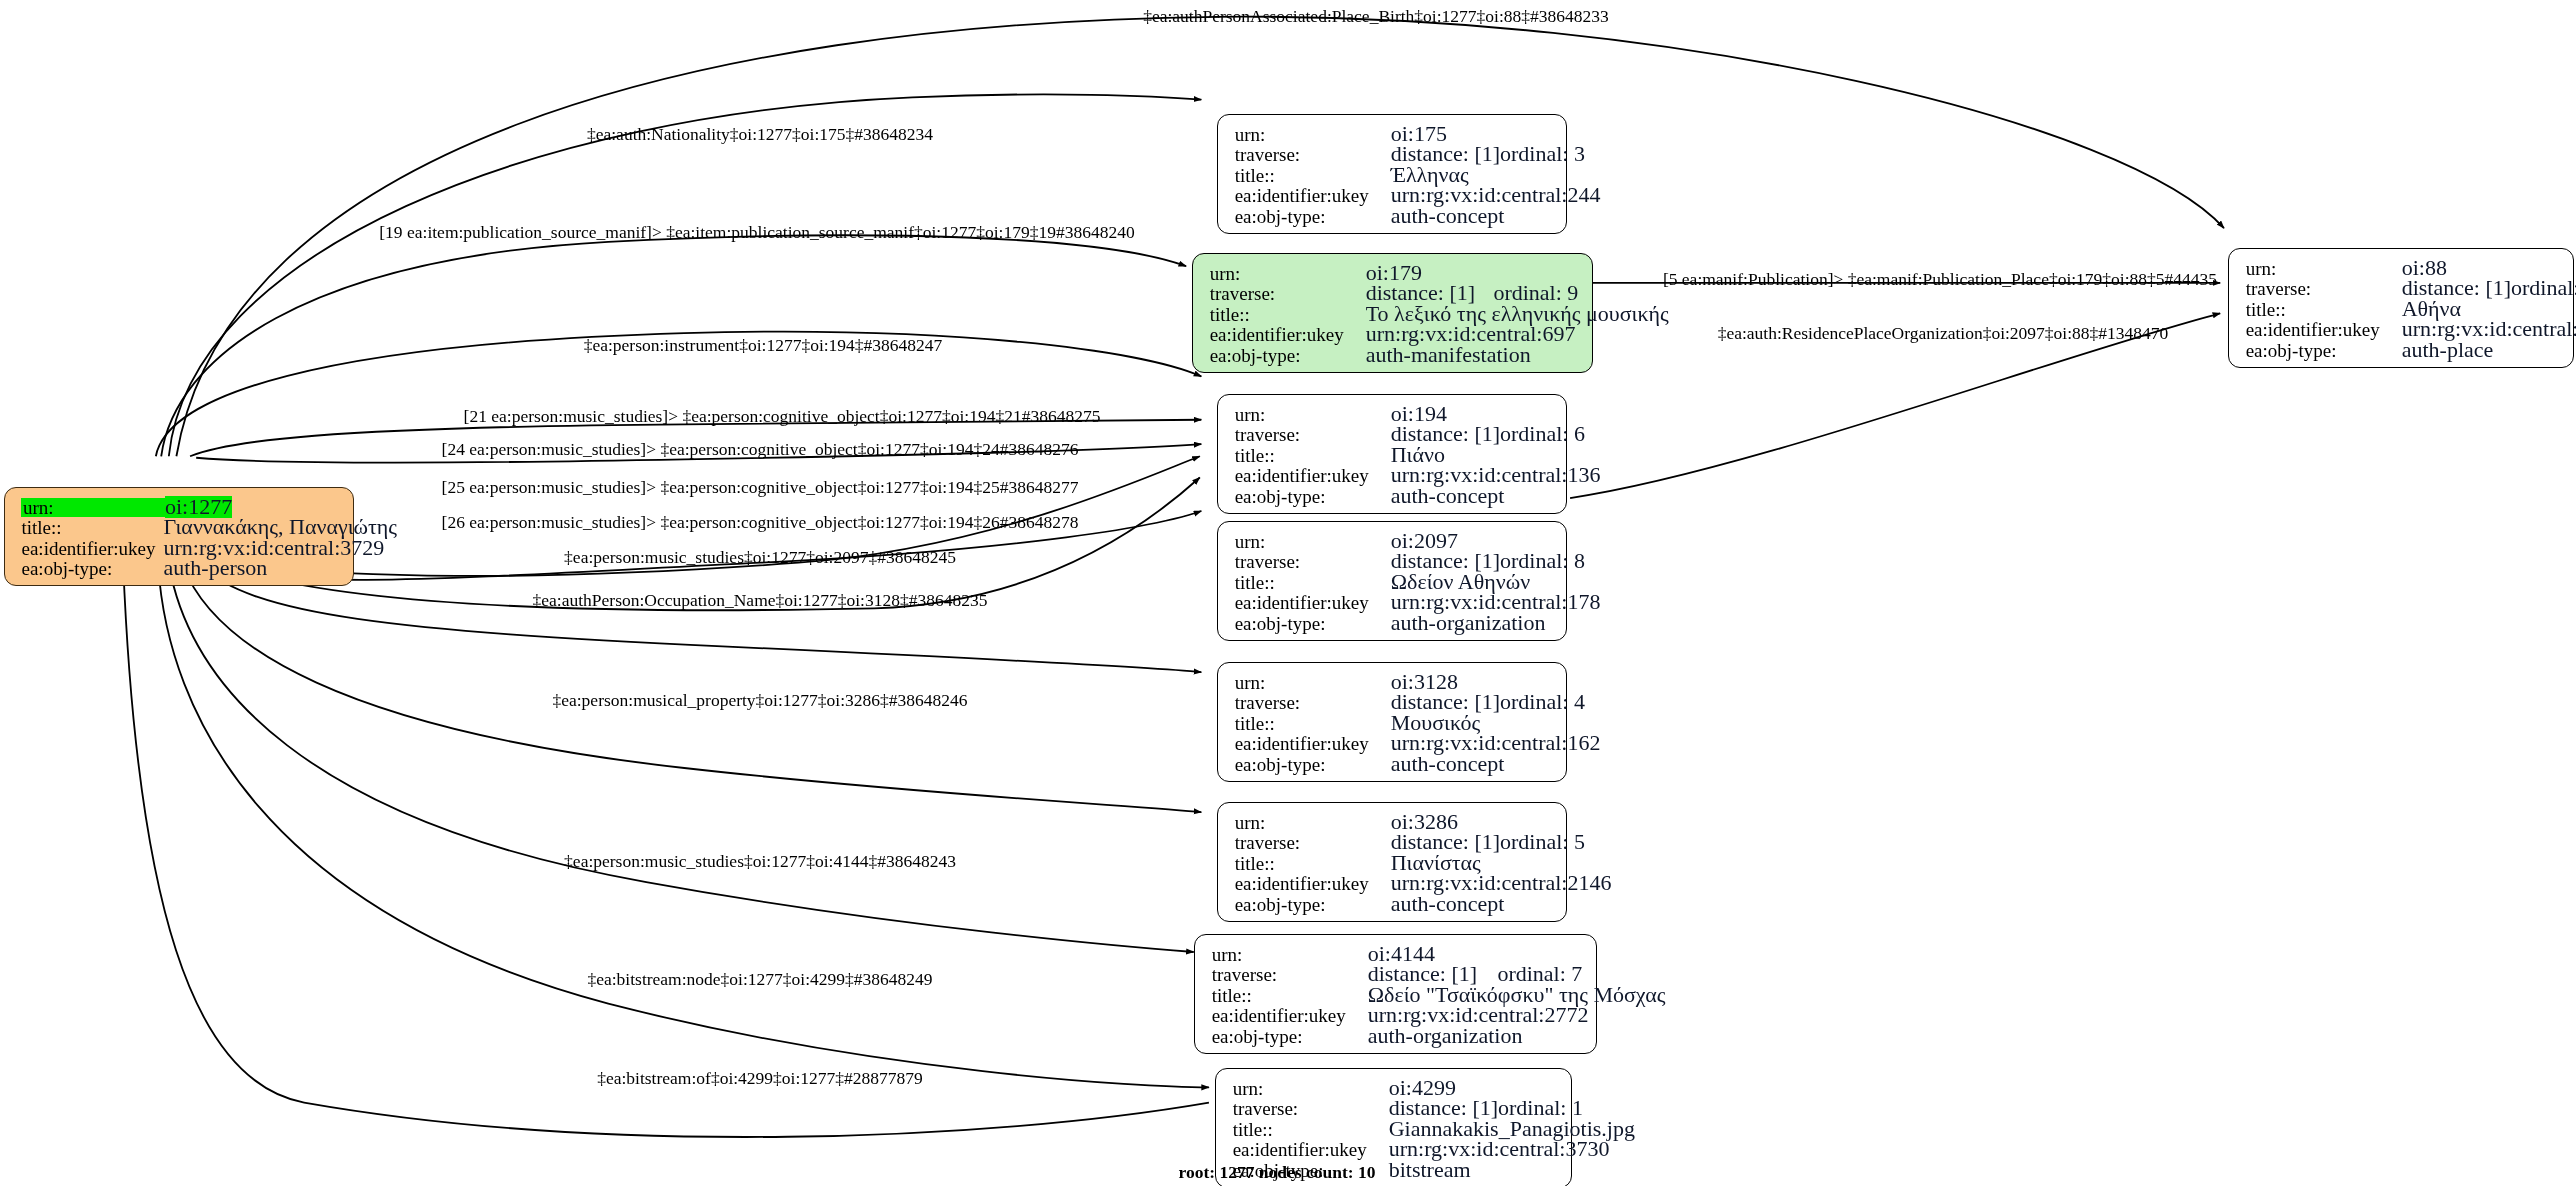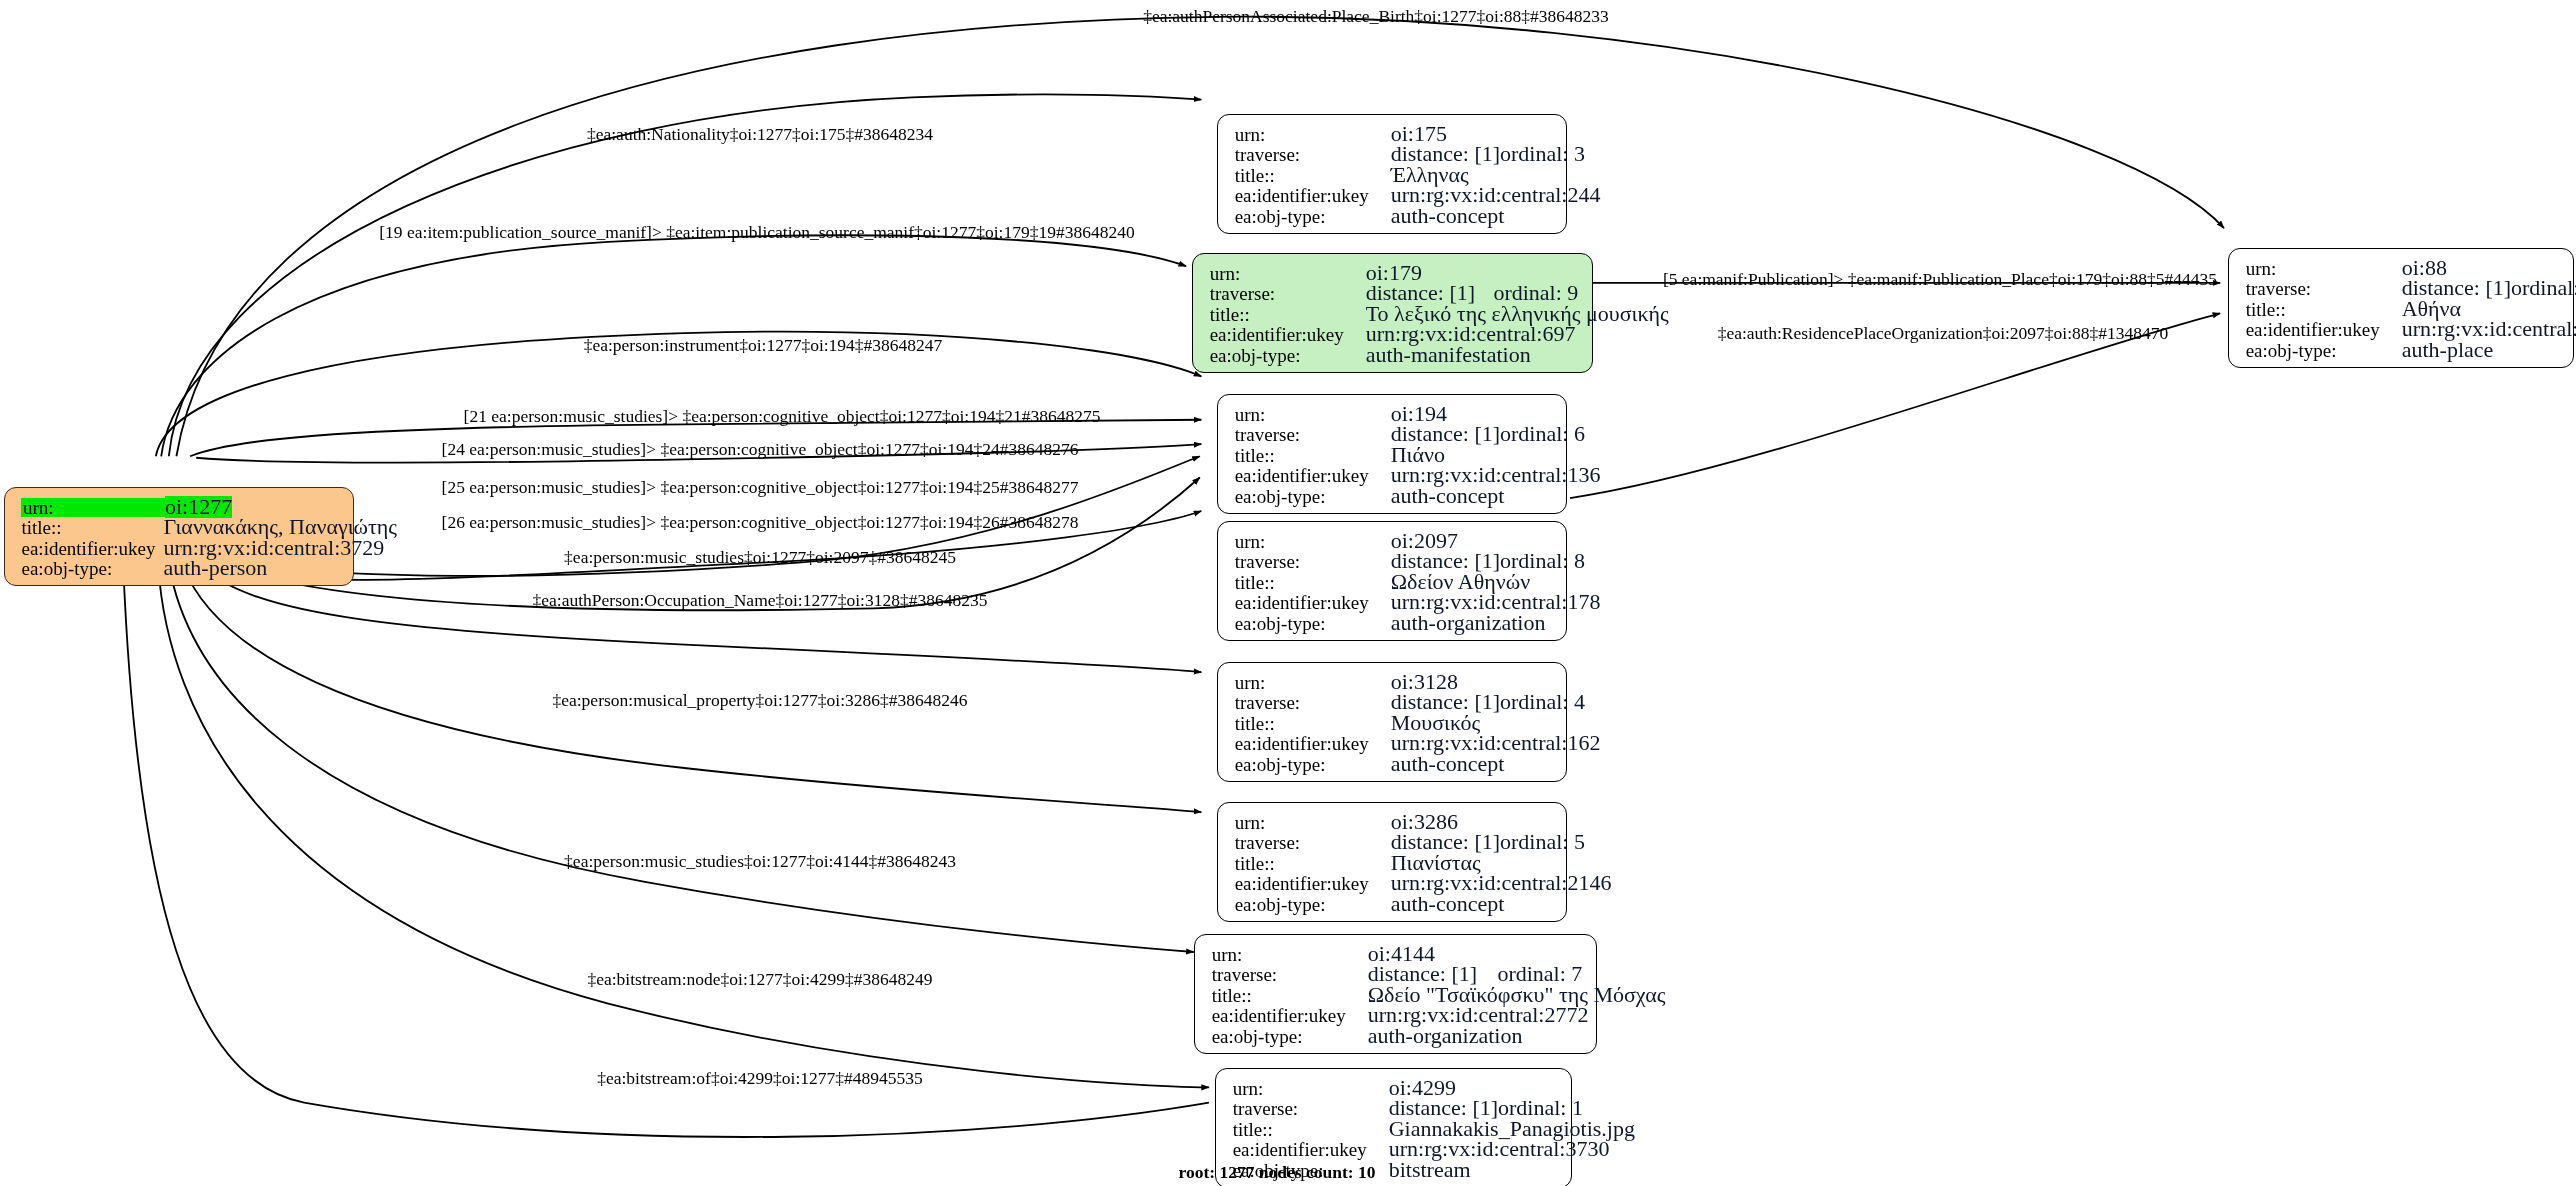"‡ea:bitstream:of‡oi:4299‡oi:1277‡#489455" div.edge-label { text: 48945535 -> 28877879 }
